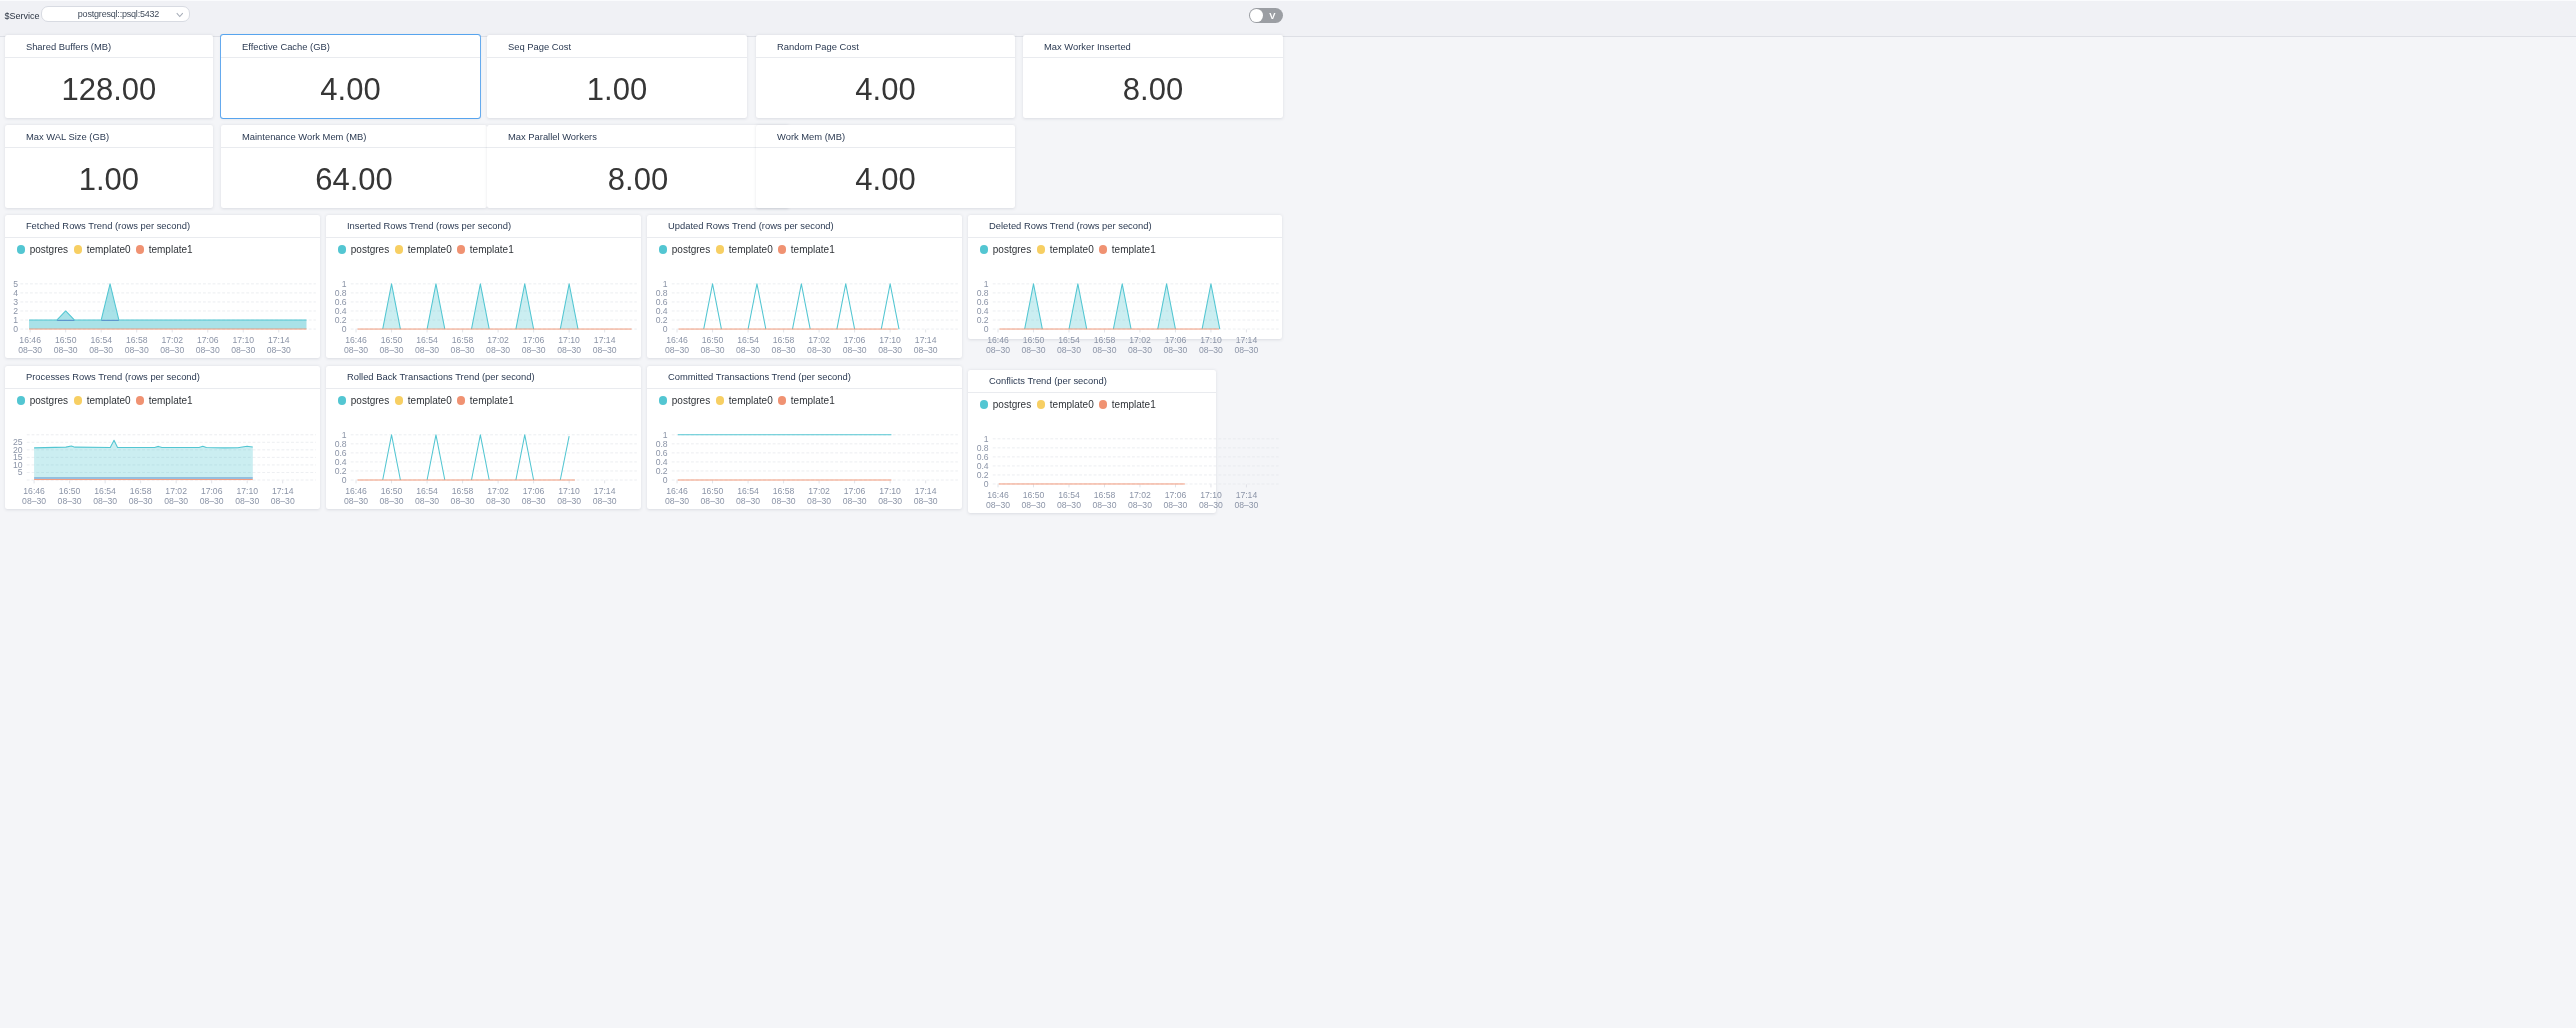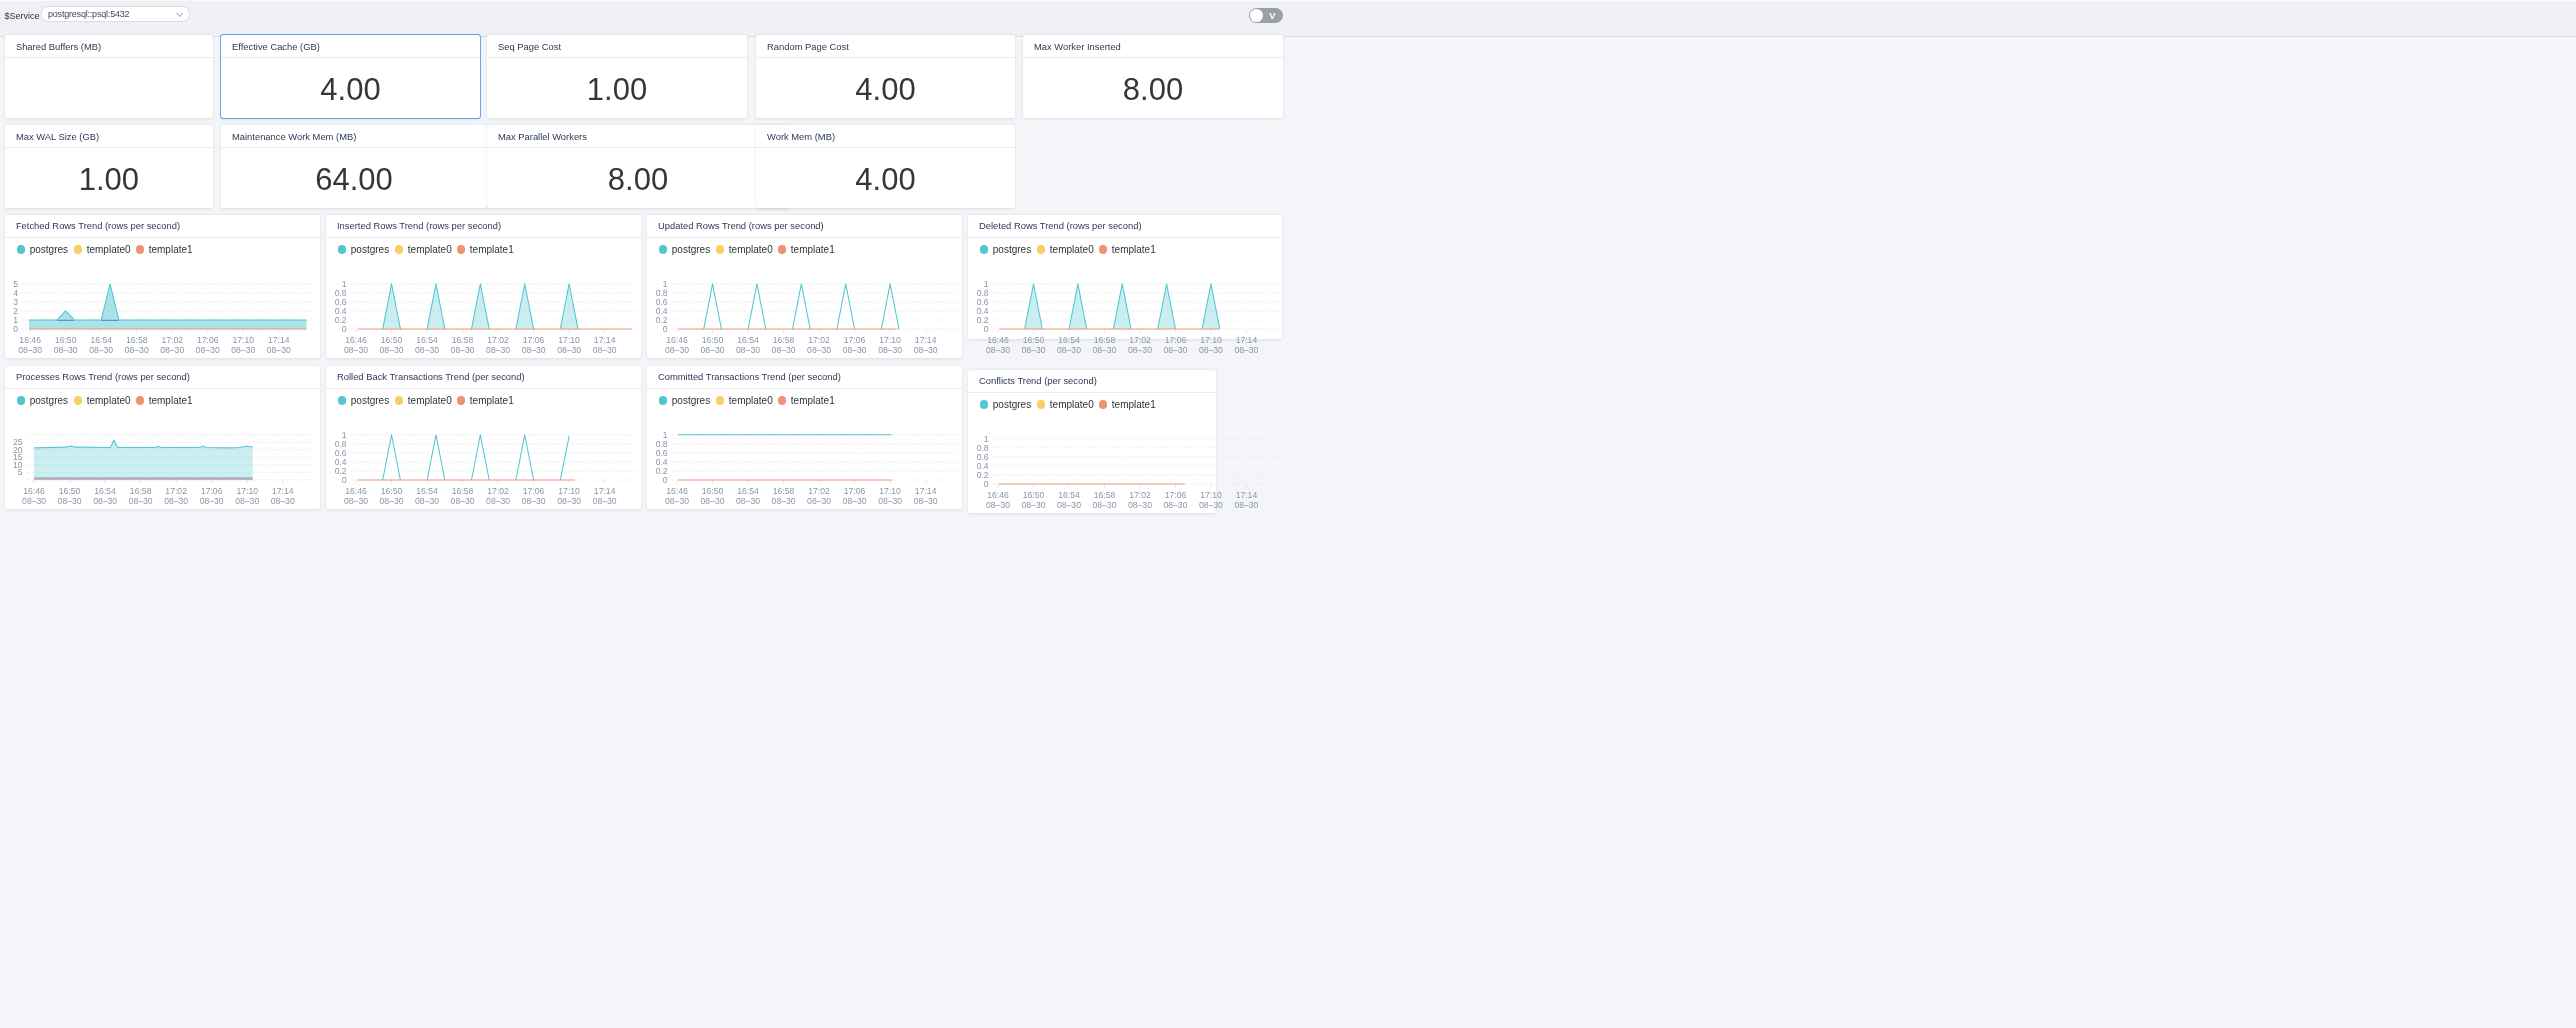"$Service" .topbar { text-align: none -> center }
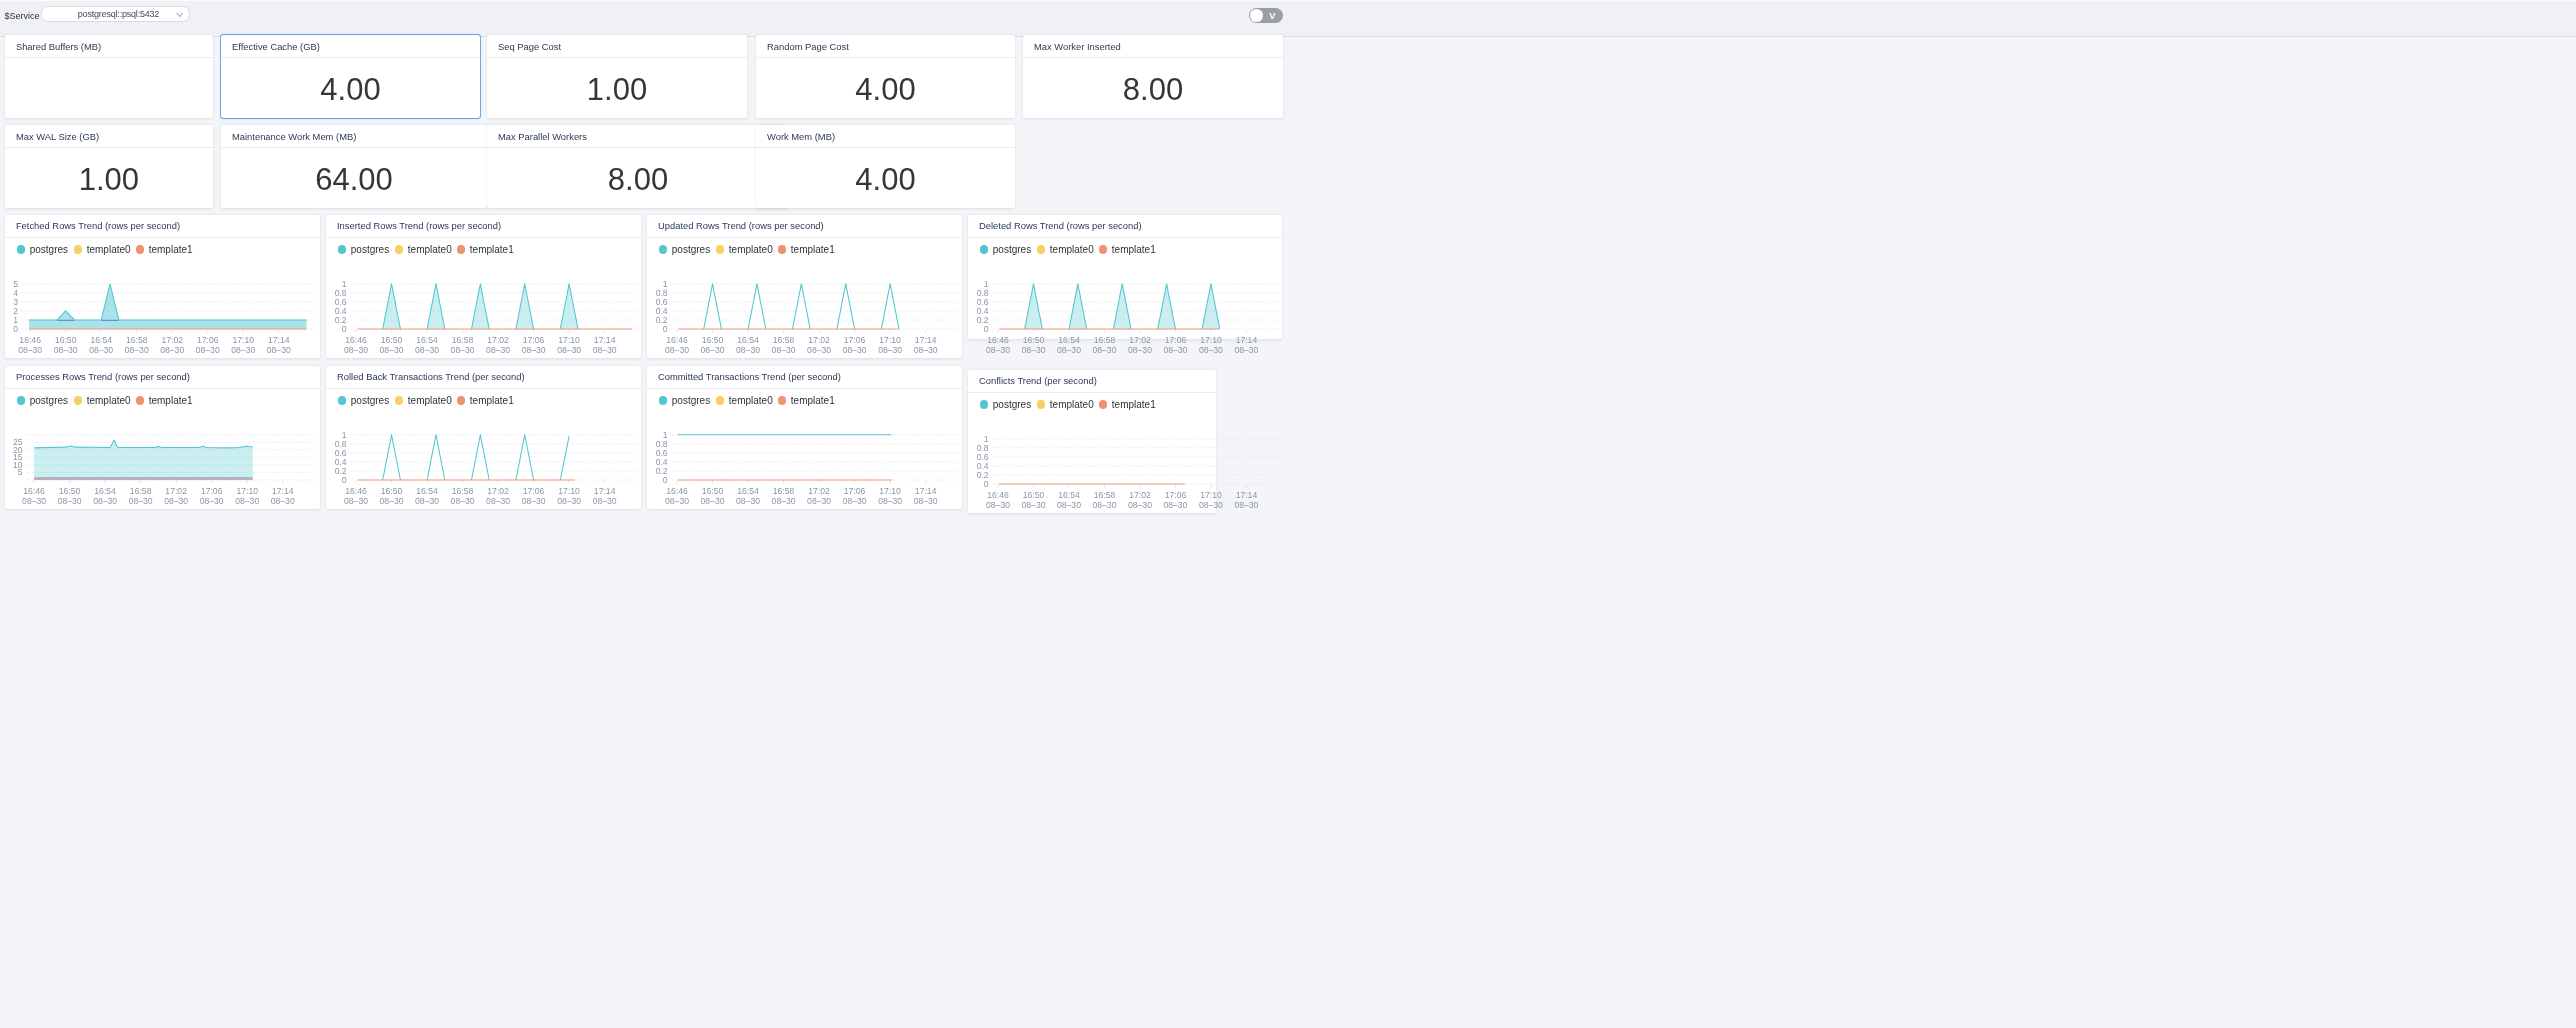"Shared Buffers (MB)" .hd { padding-left: 11px -> 21px }
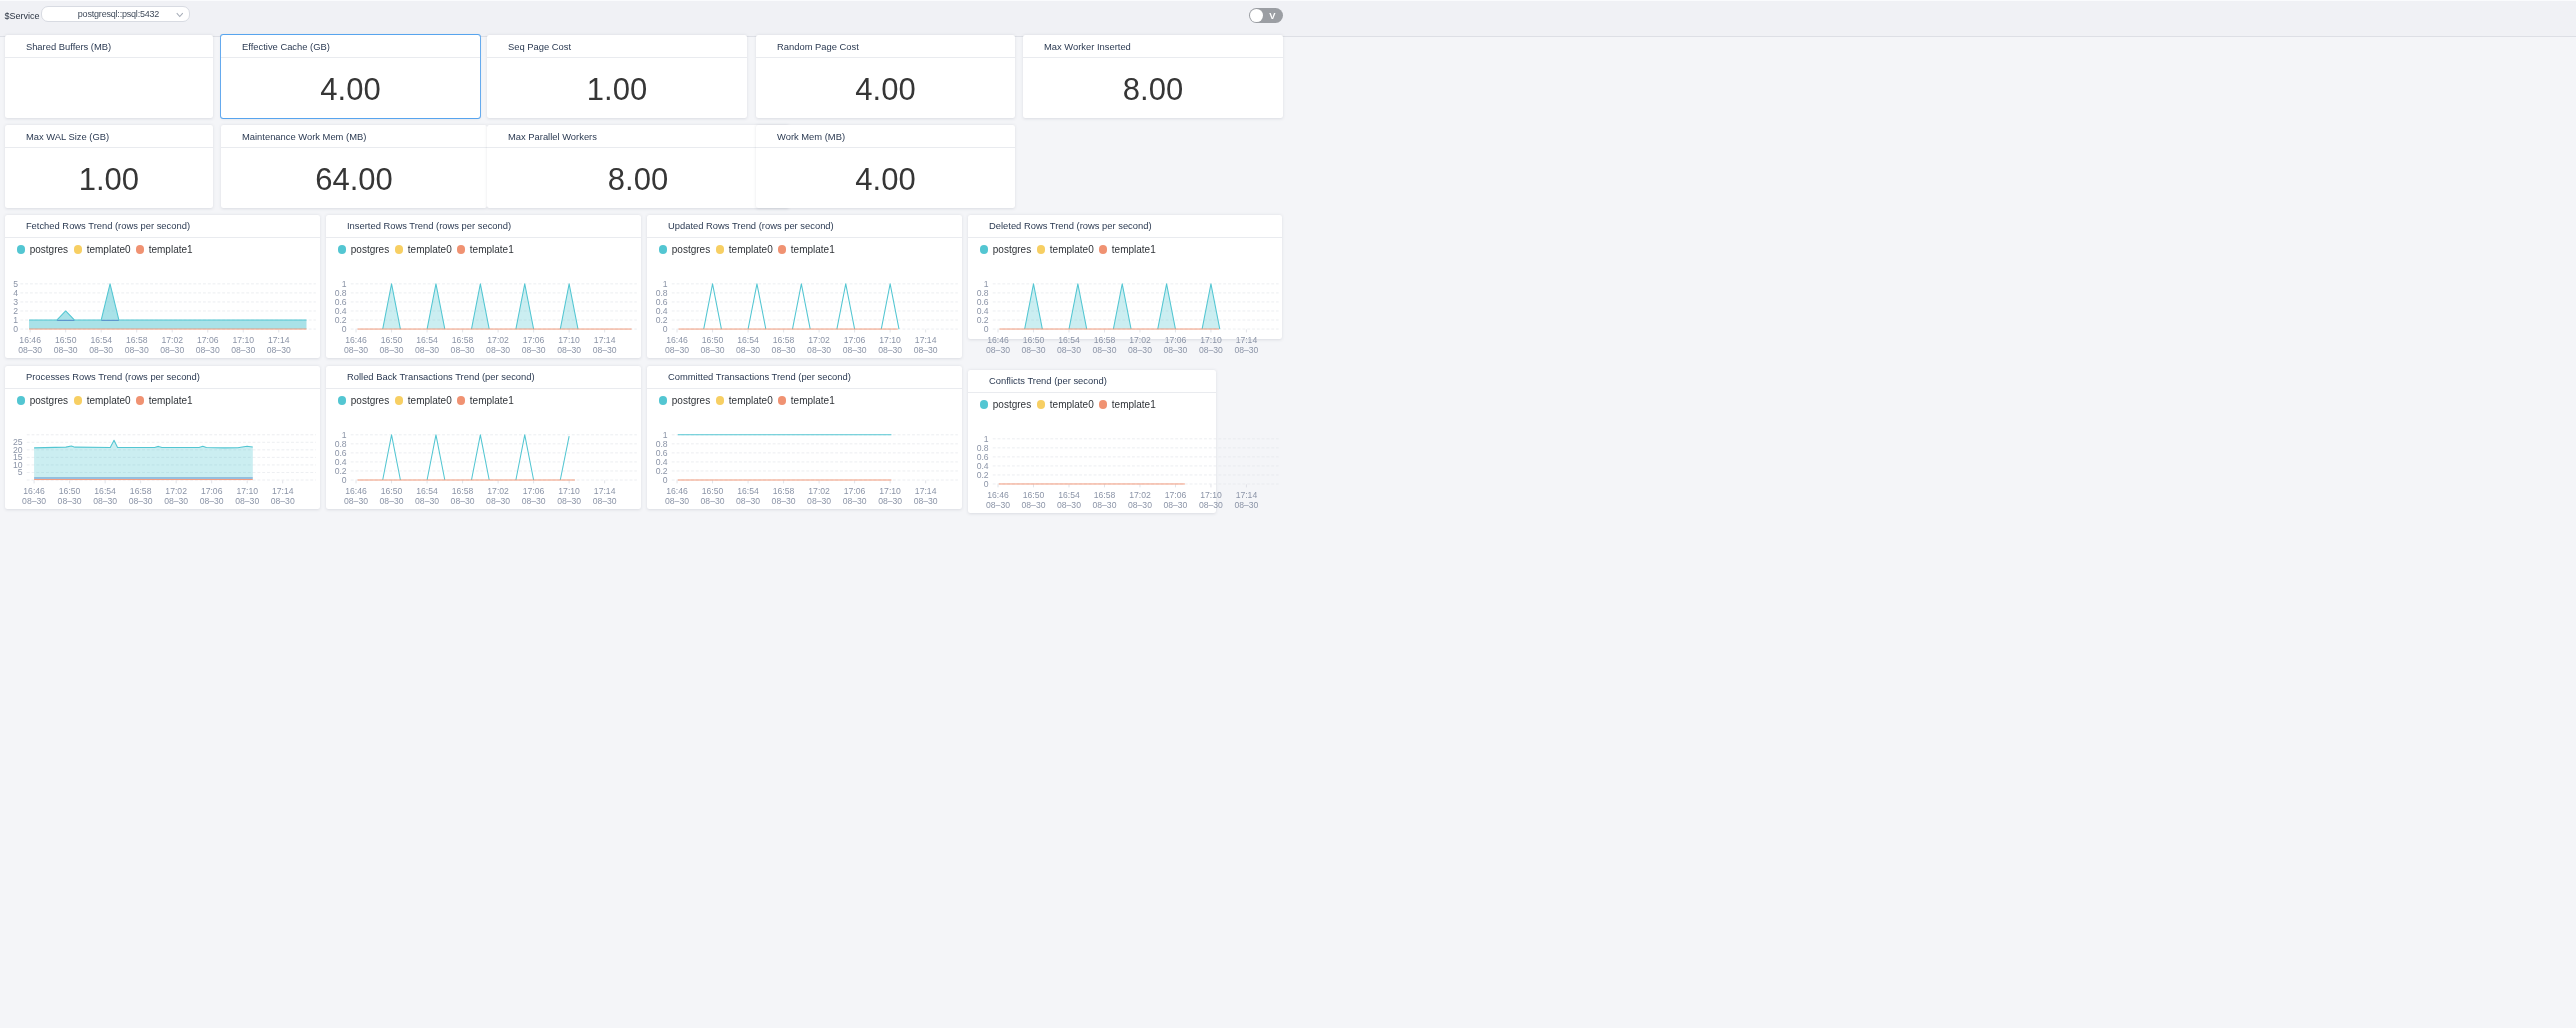"128.00" div.val { html: none -> <div>128.00</div> }
